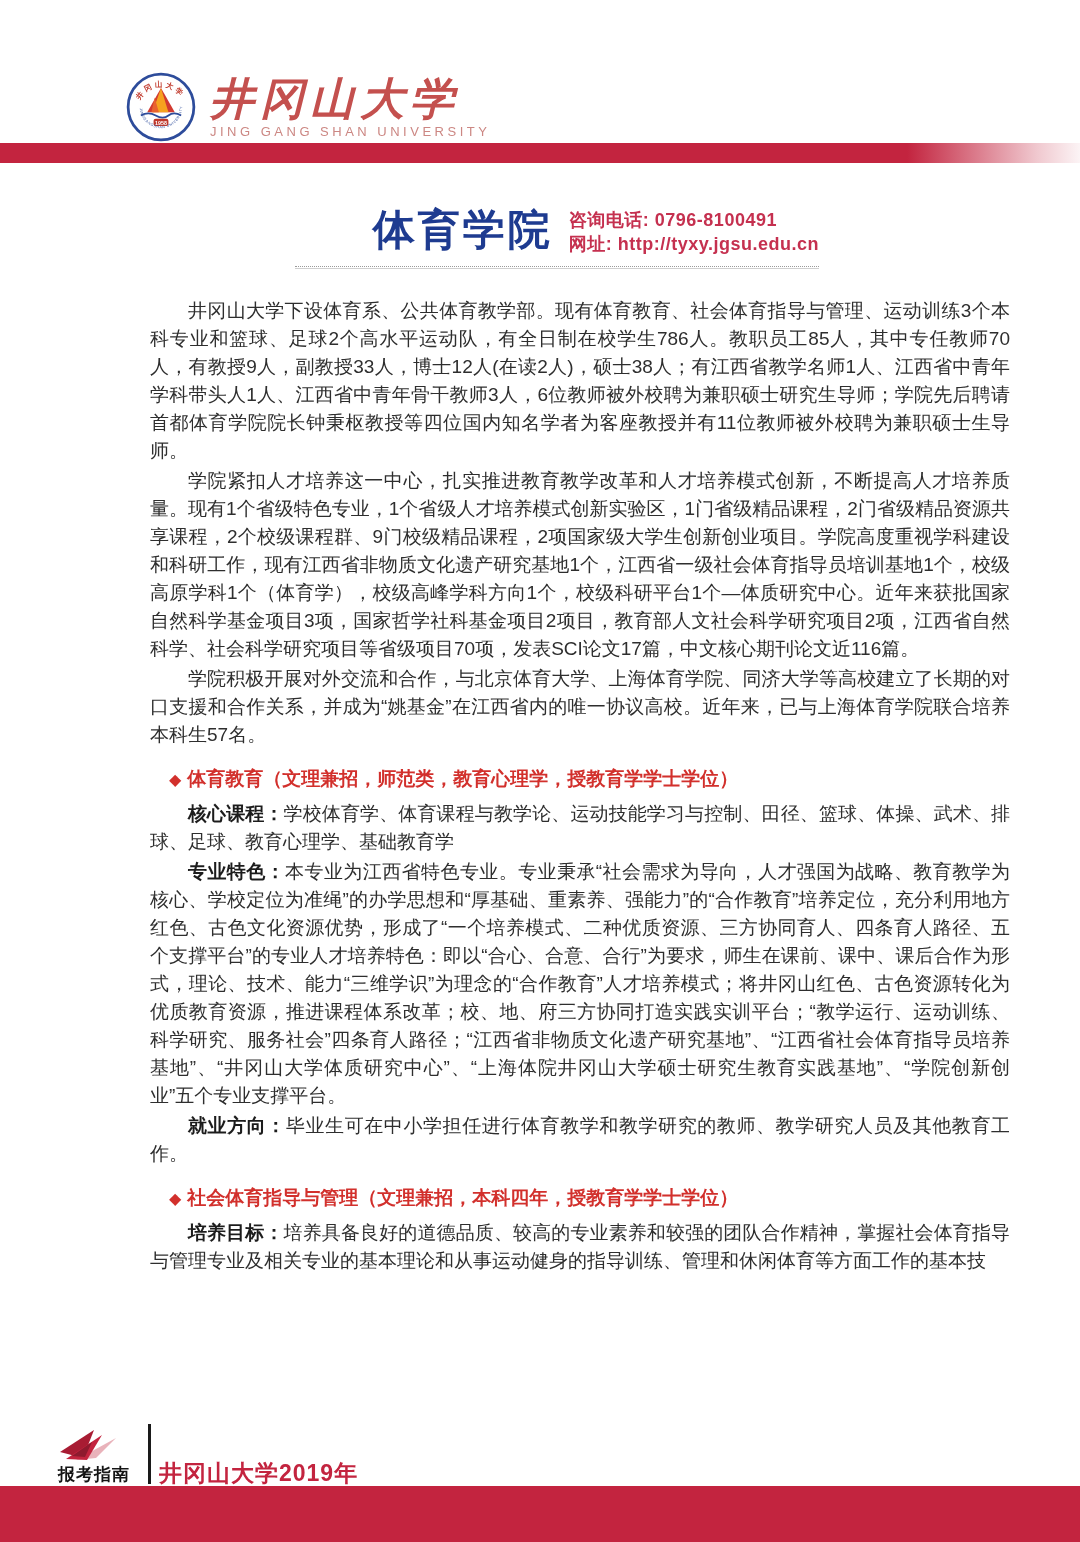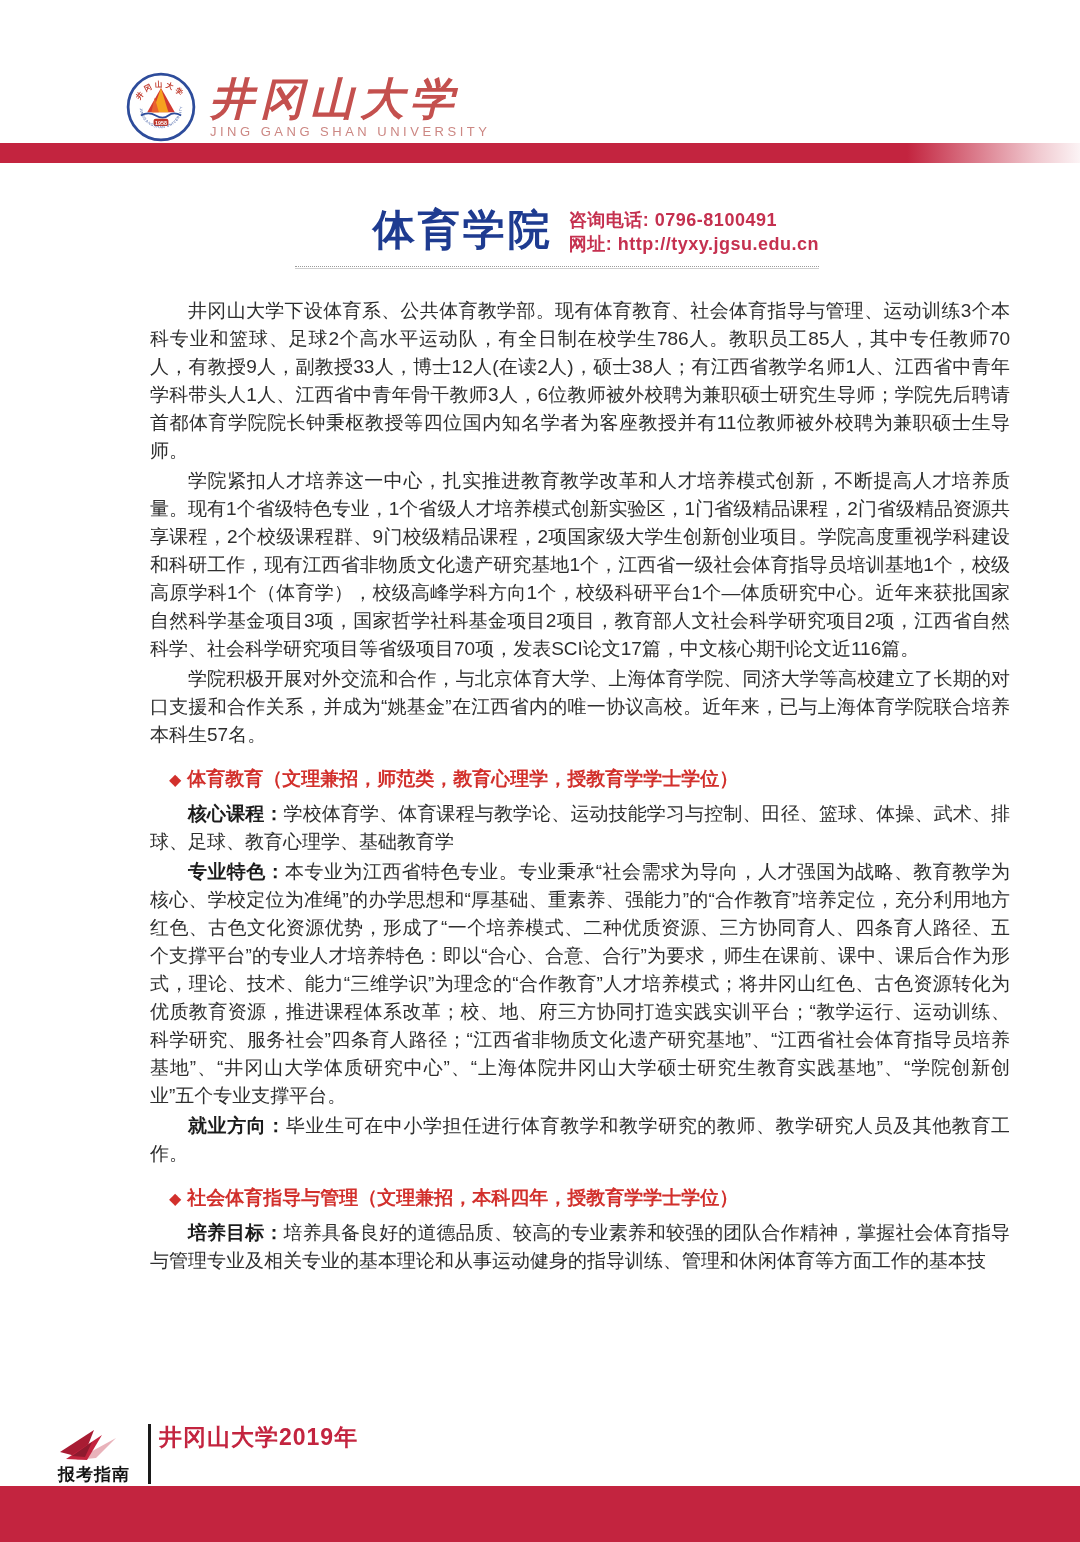"井冈山大学2019年" .footer-right { flex-direction: row -> column }
